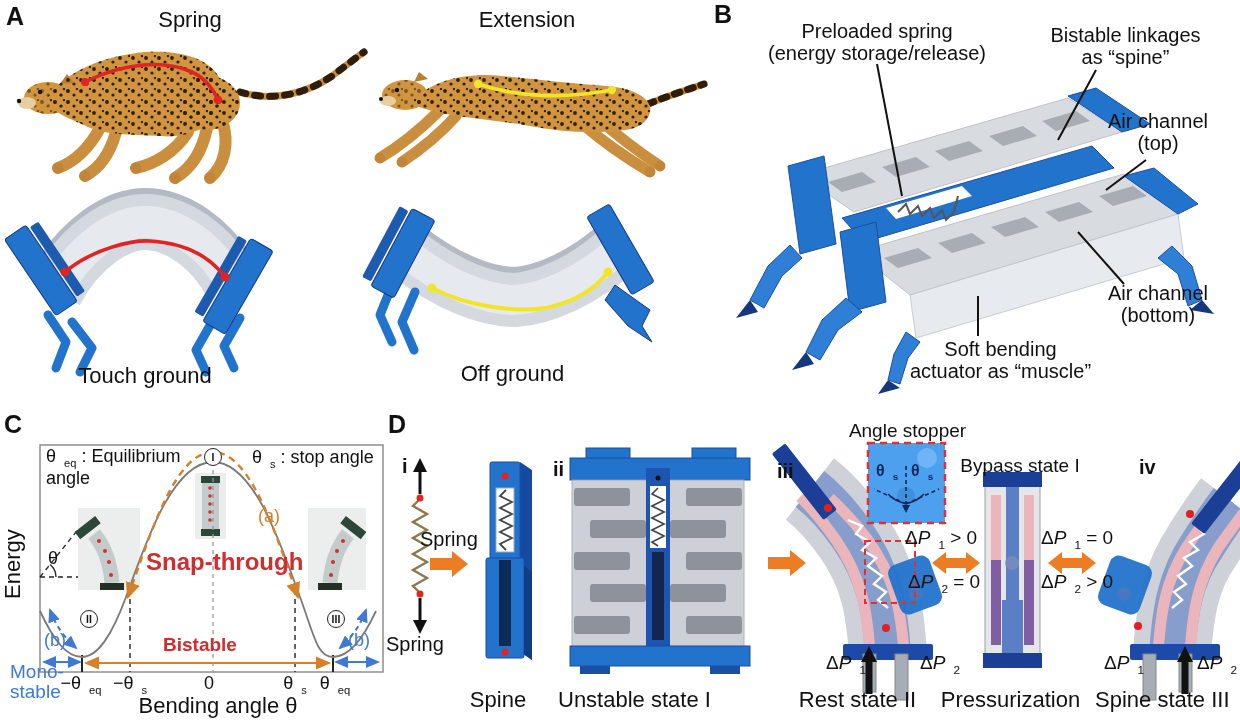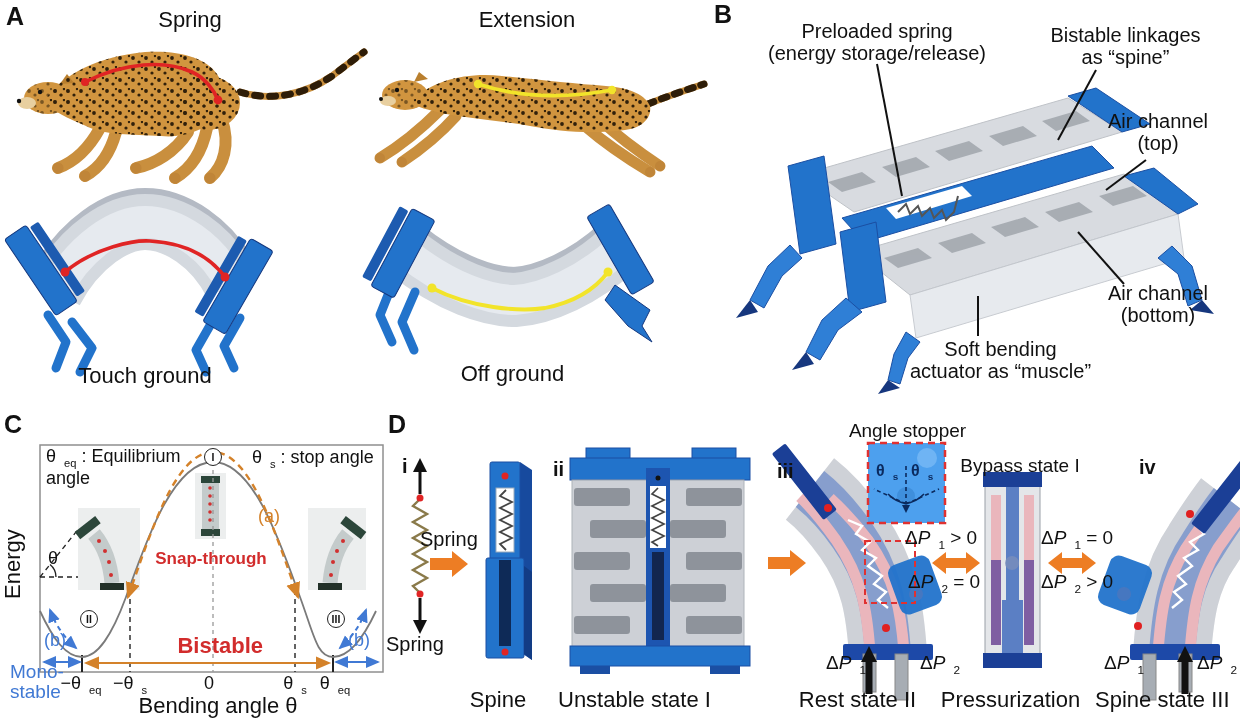"Snap-through" div.t { font-size: 17px -> 24px }
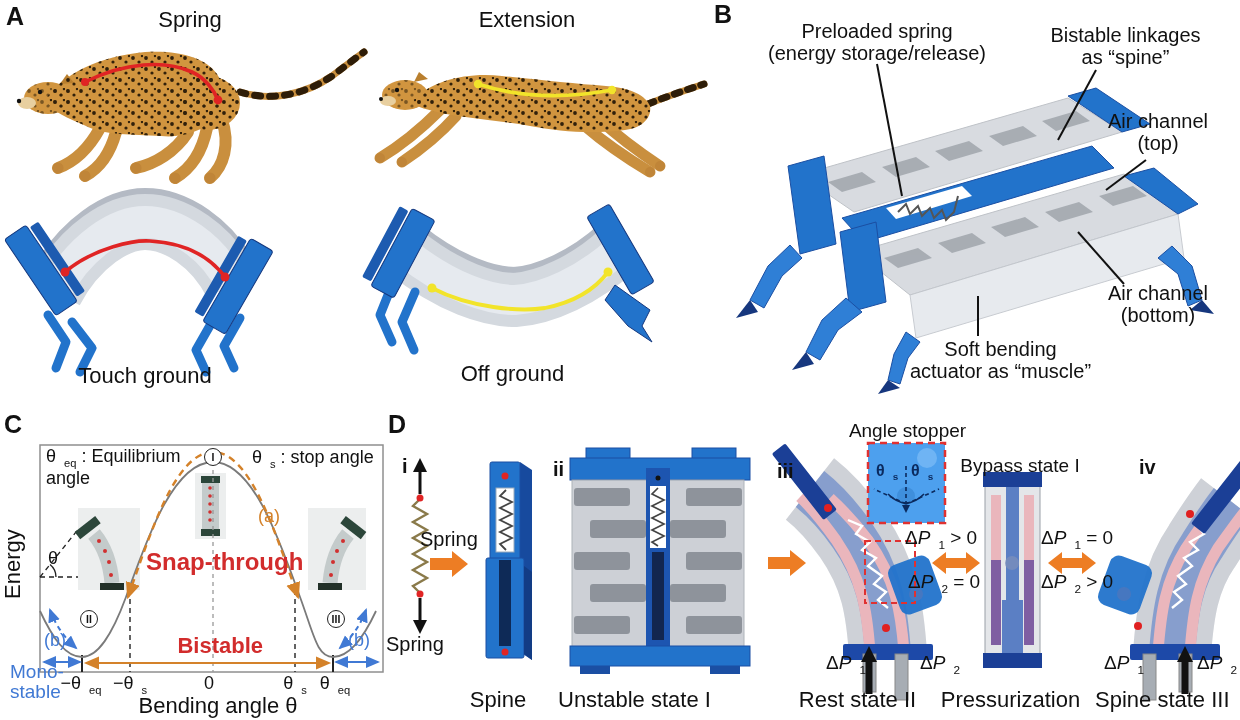"Bistable" div.t { font-size: 22px -> 19px; text-align: right -> left }
